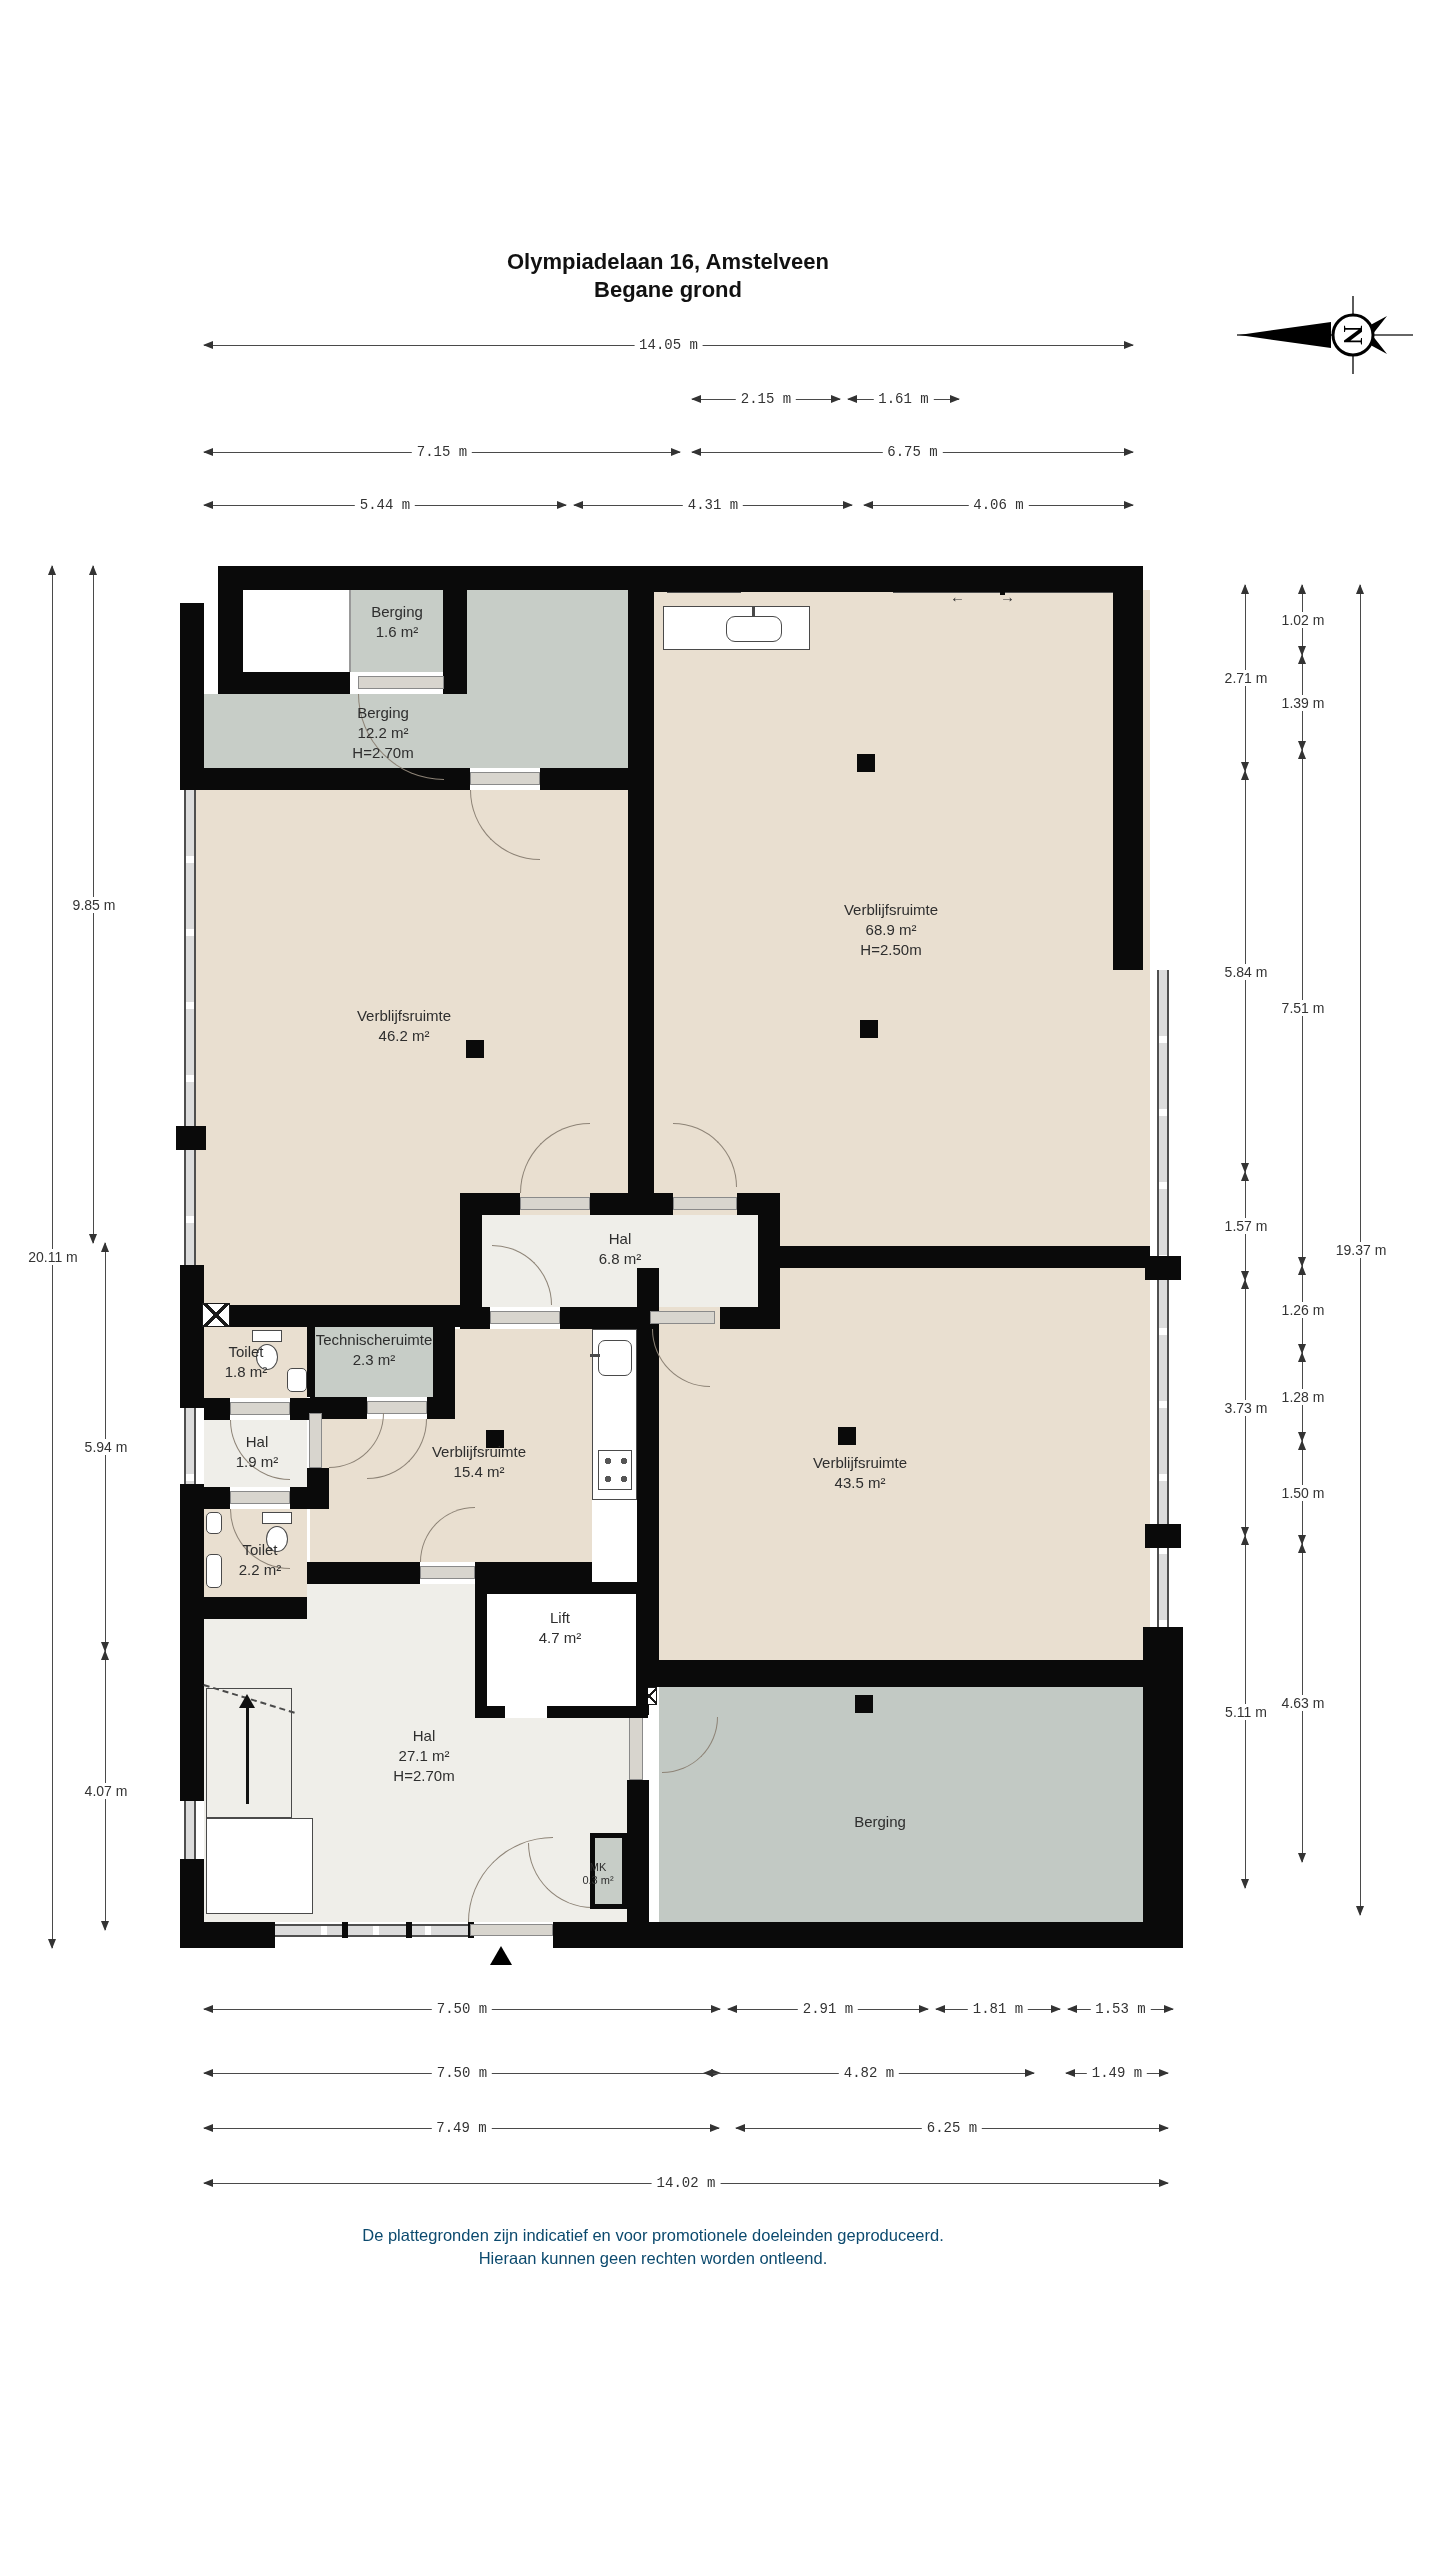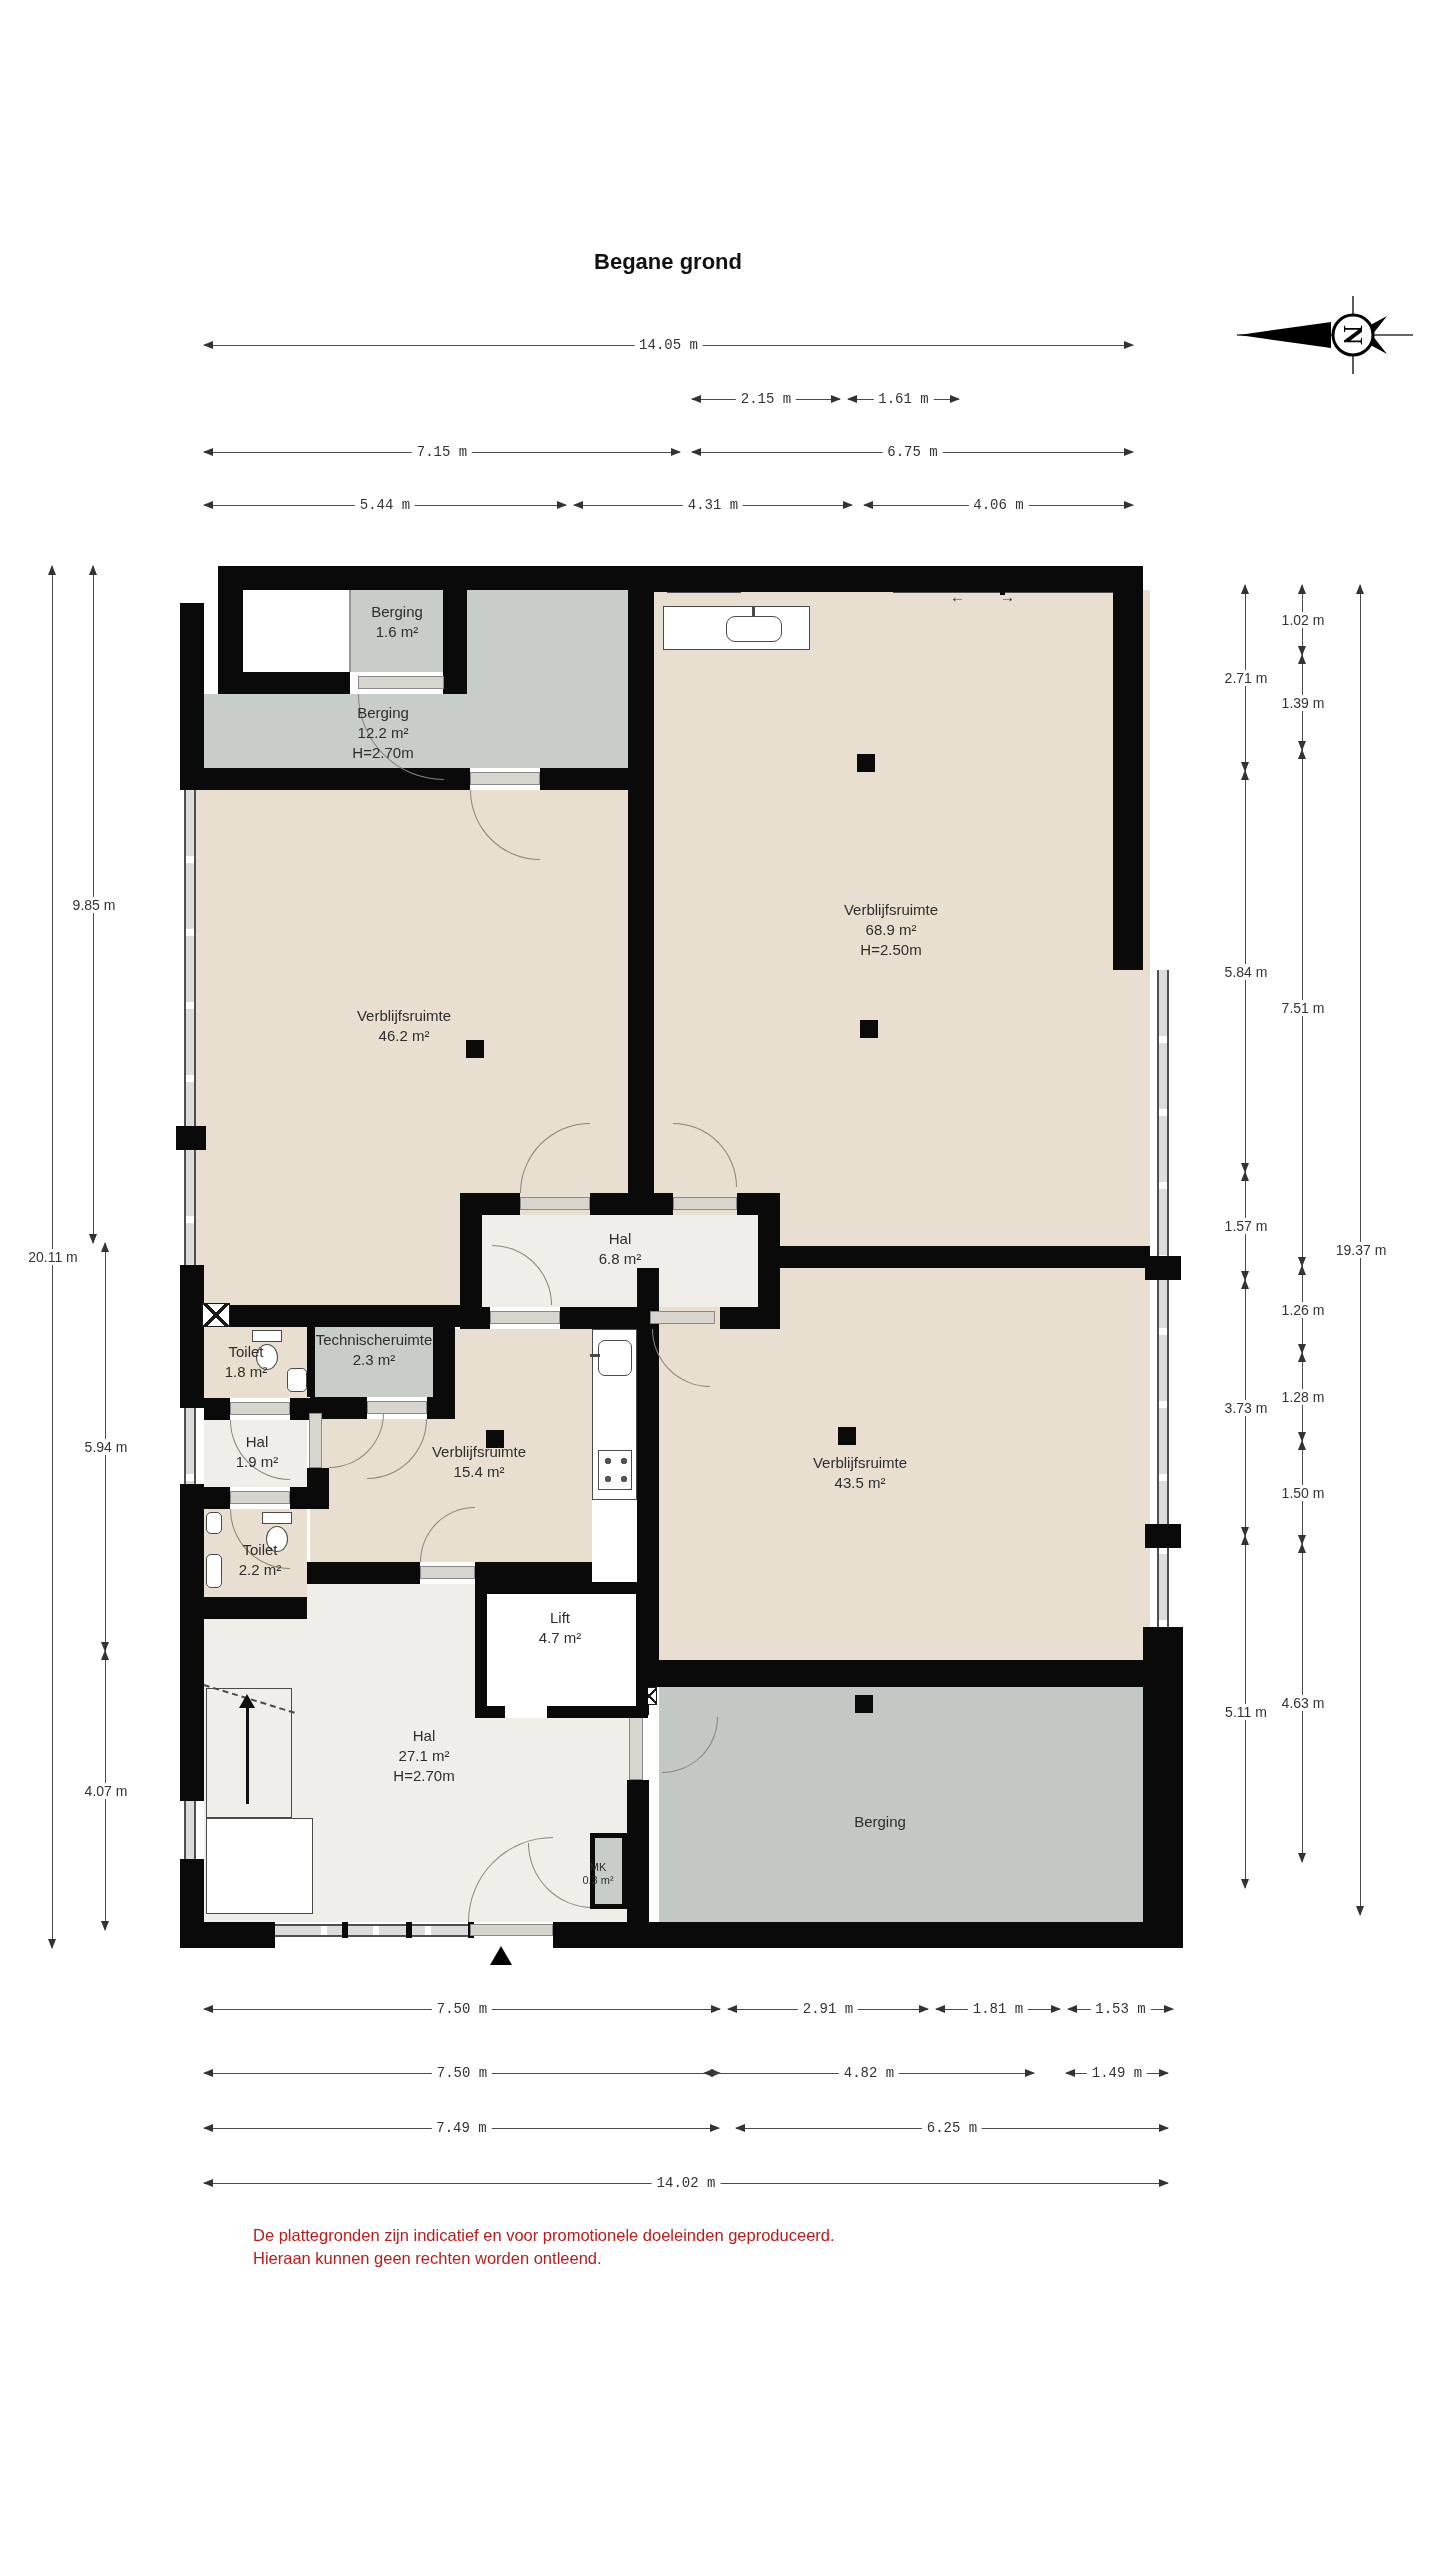"Olympiadelaan 16, Amstelveen" div { html: none -> <div>Olympiadelaan 16, Amstelveen</div> }
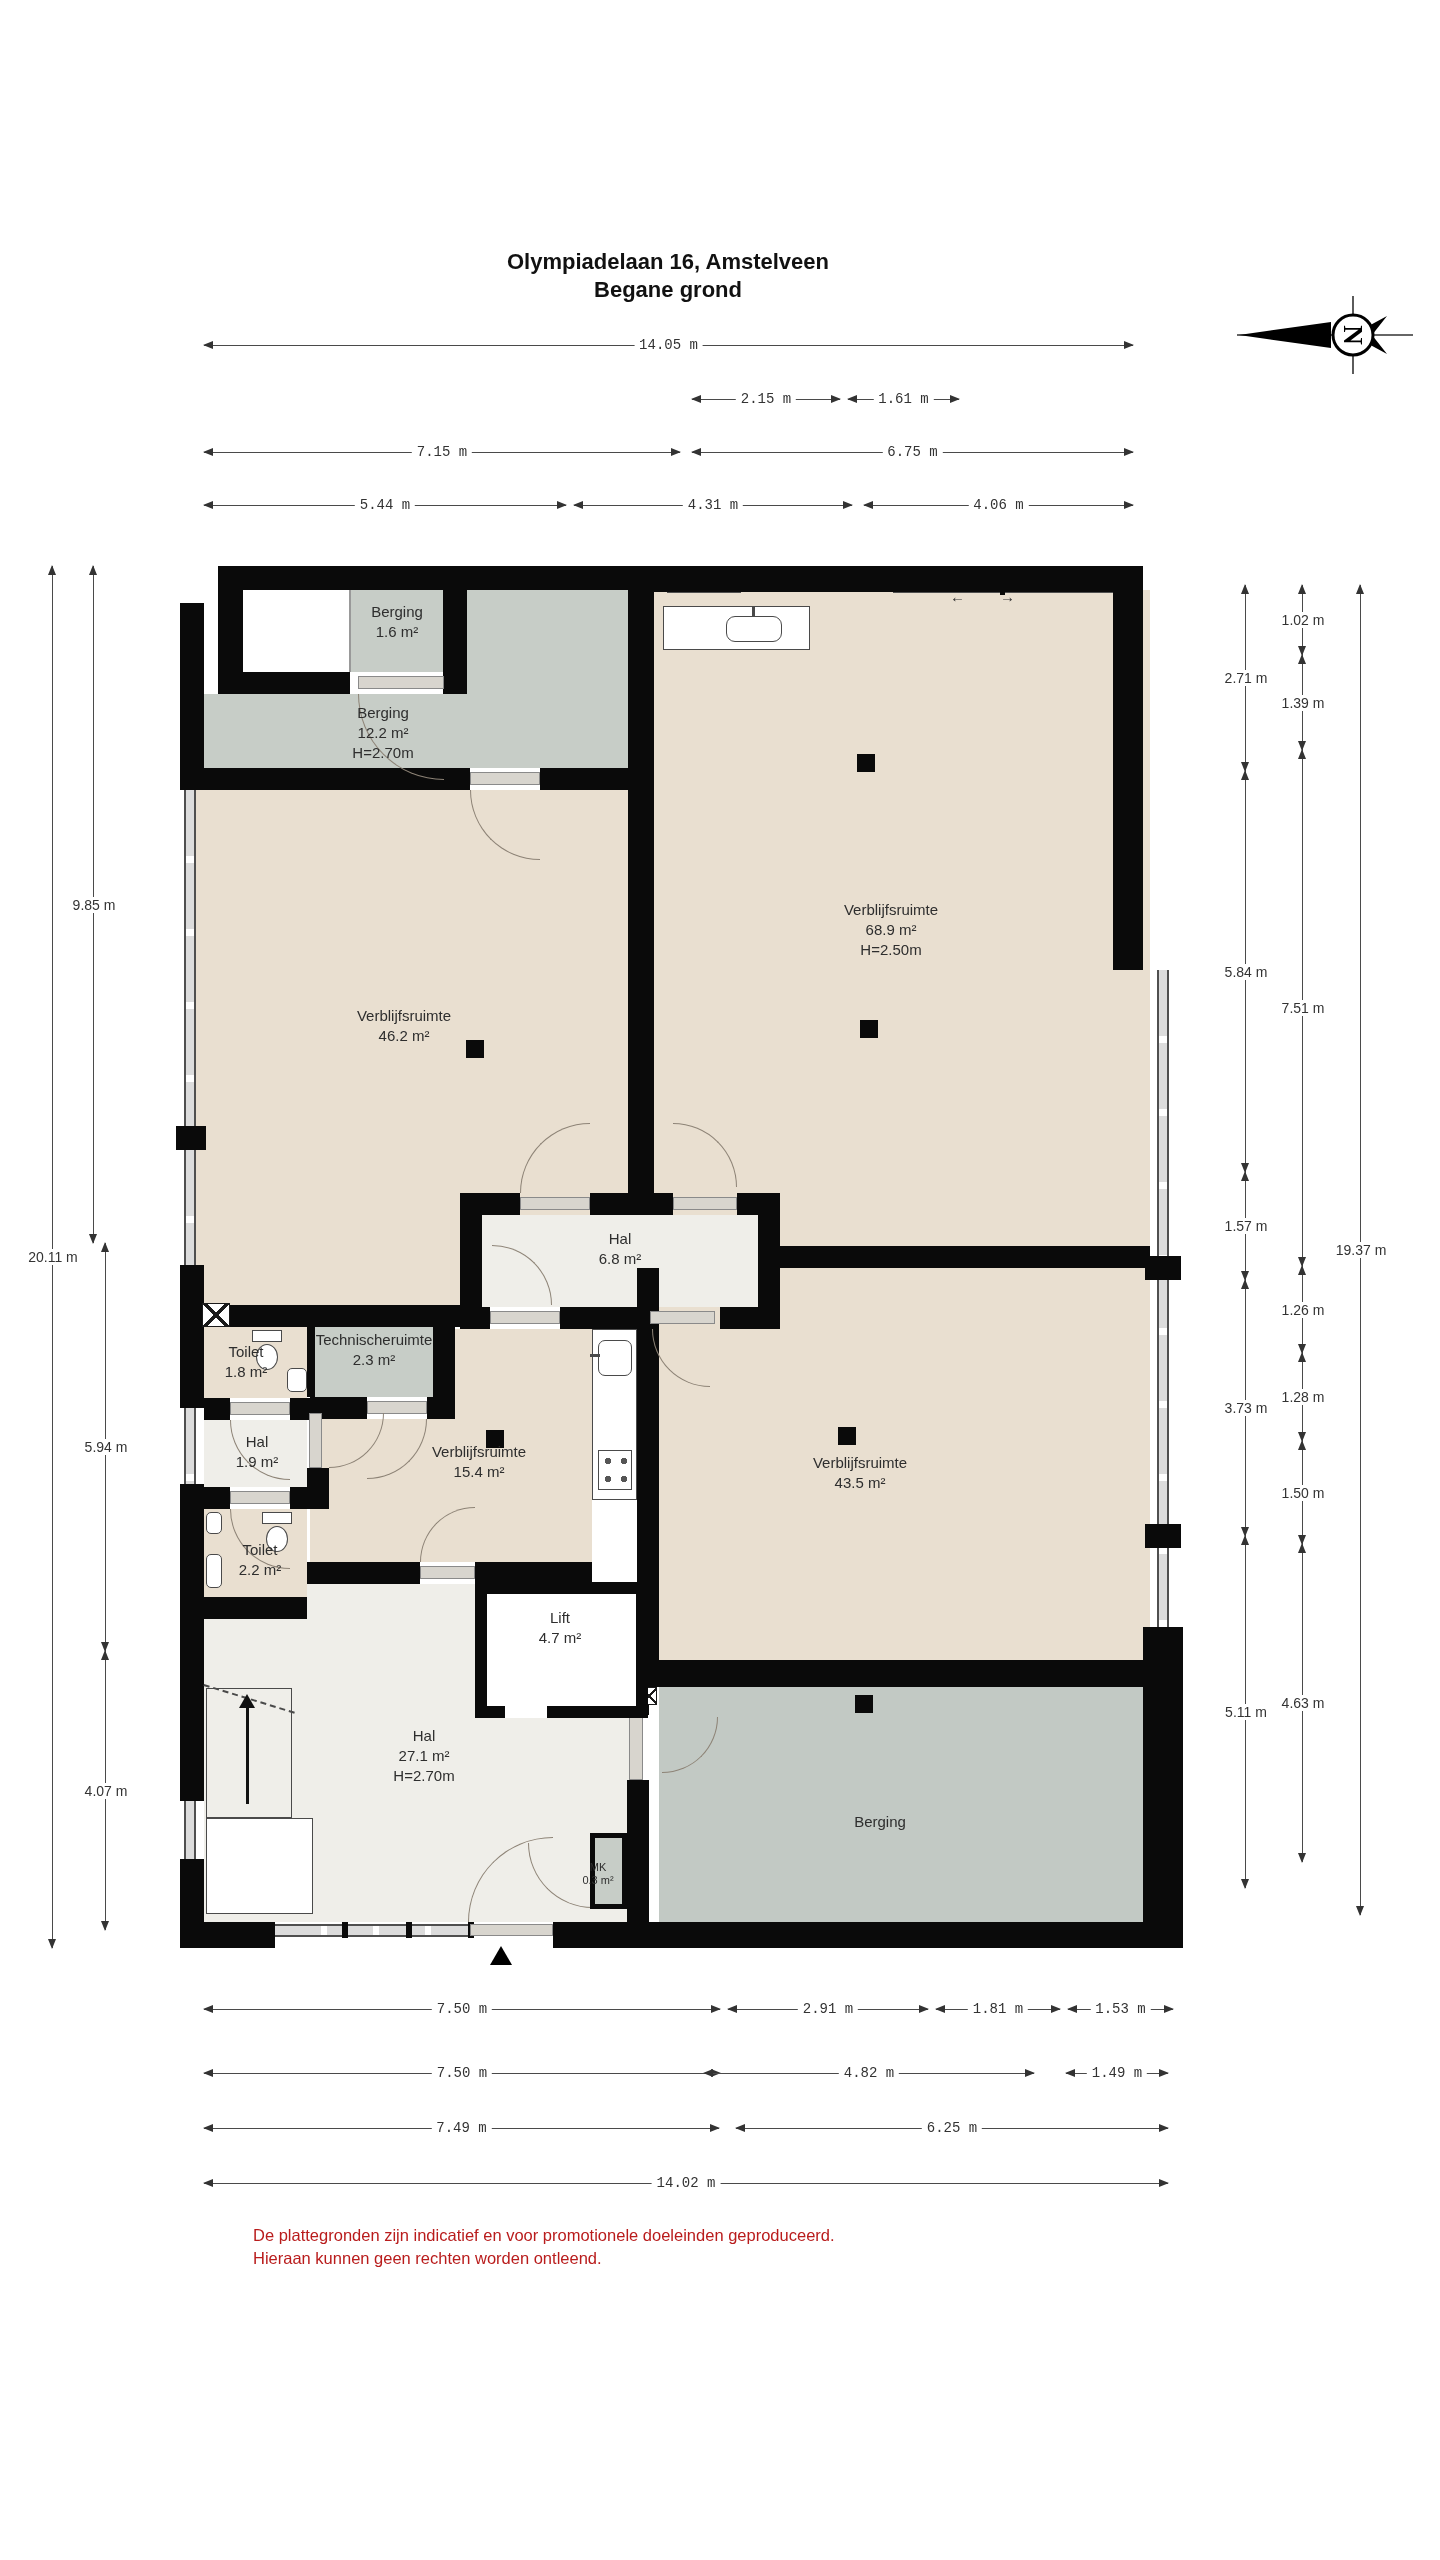"De plattegronden zijn indicatief en" #footer { color: #b91c1c -> #0c4a6e; text-align: left -> center }
